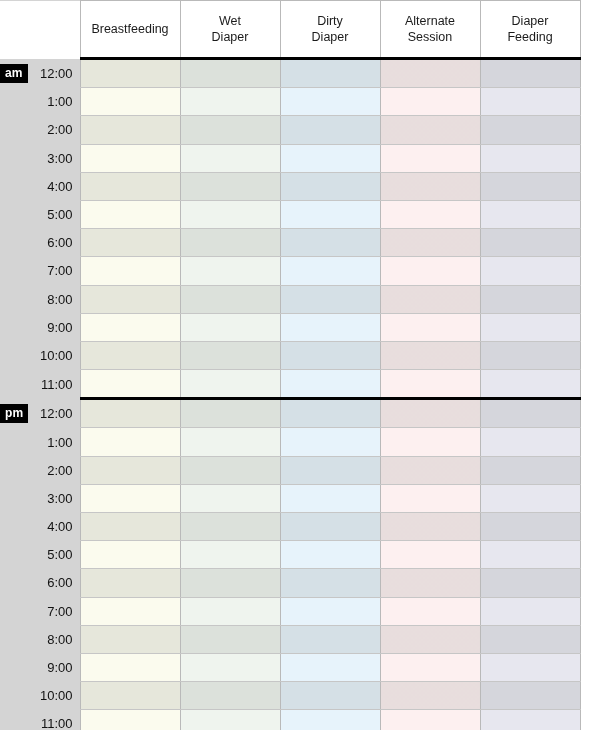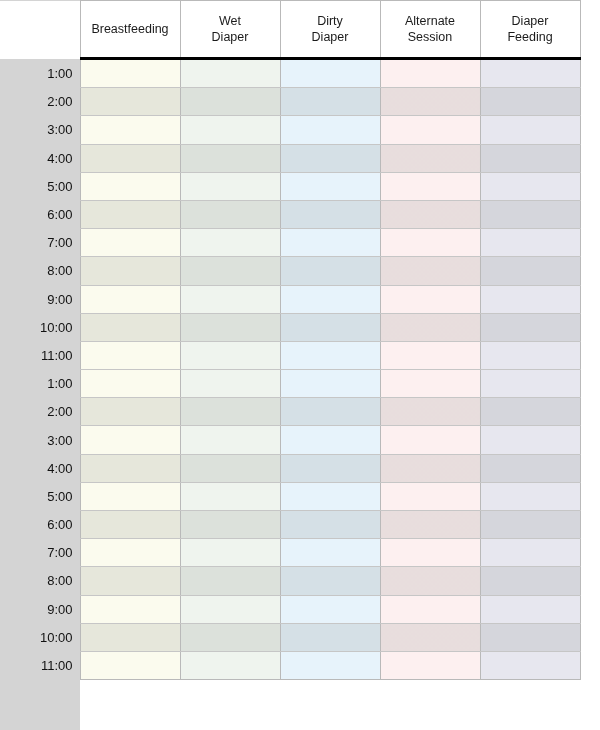"am" tr.major { html: none -> <tr> <td><span>am</span></td> <td>12:00</td> <td></td> <td></td> <td></td> <td></td> <td></td> </tr> }
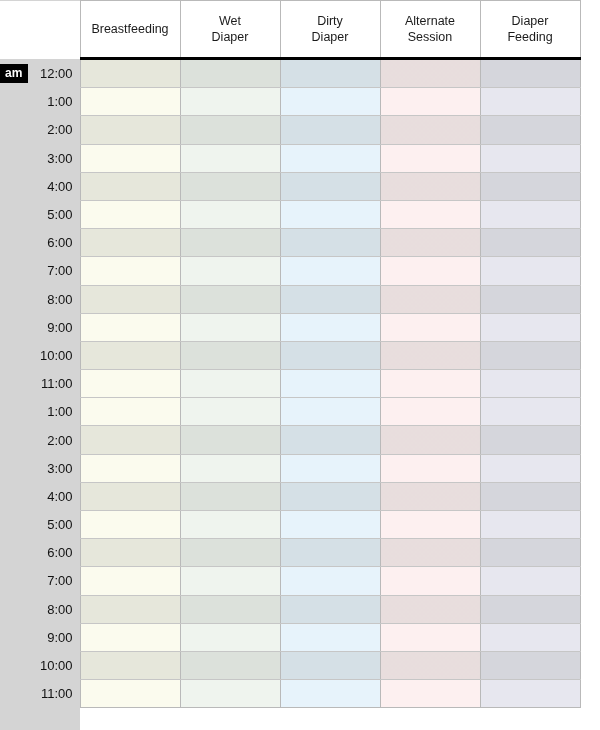"pm" tr.major { html: none -> <tr> <td><span>pm</span></td> <td>12:00</td> <td></td> <td></td> <td></td> <td></td> <td></td> </tr> }
